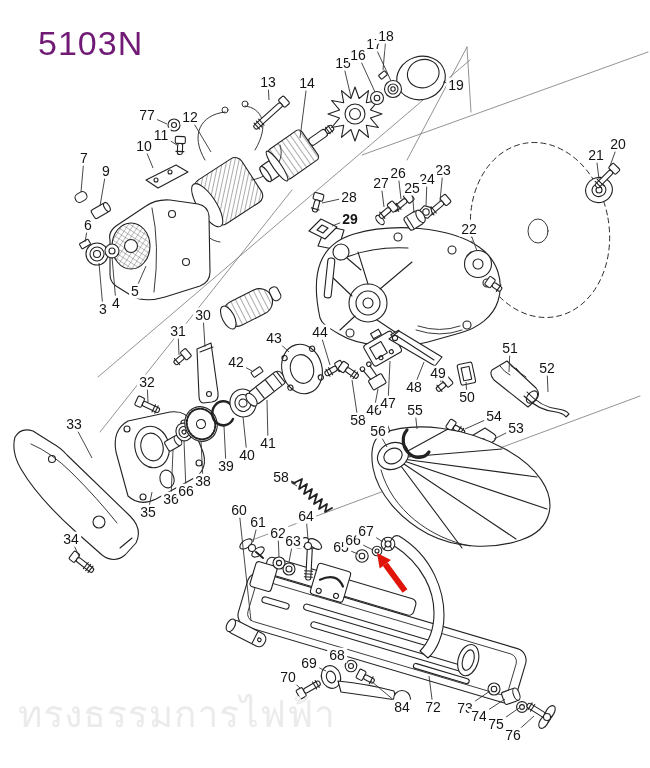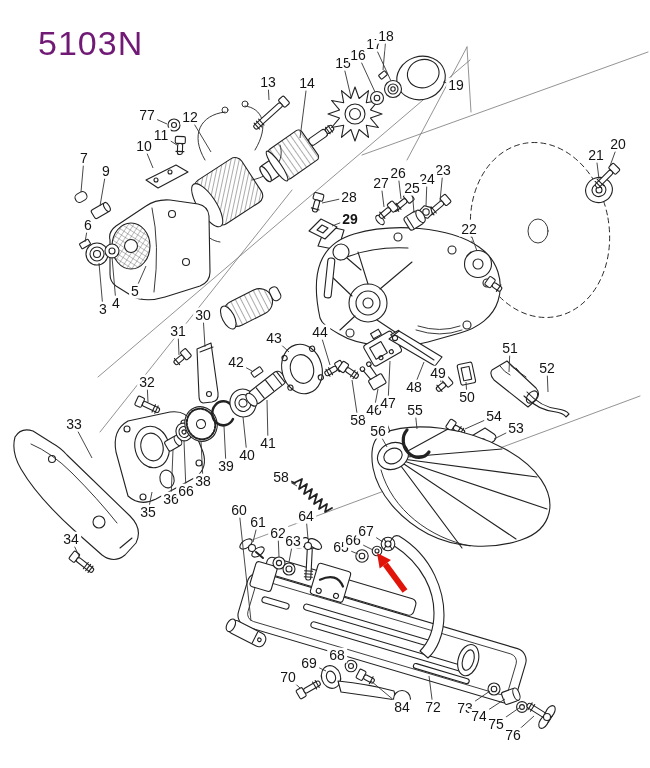"ทรงธรรมการไฟฟ้า" div { html: none -> <div>ทรงธรรมการไฟฟ้า</div> }
